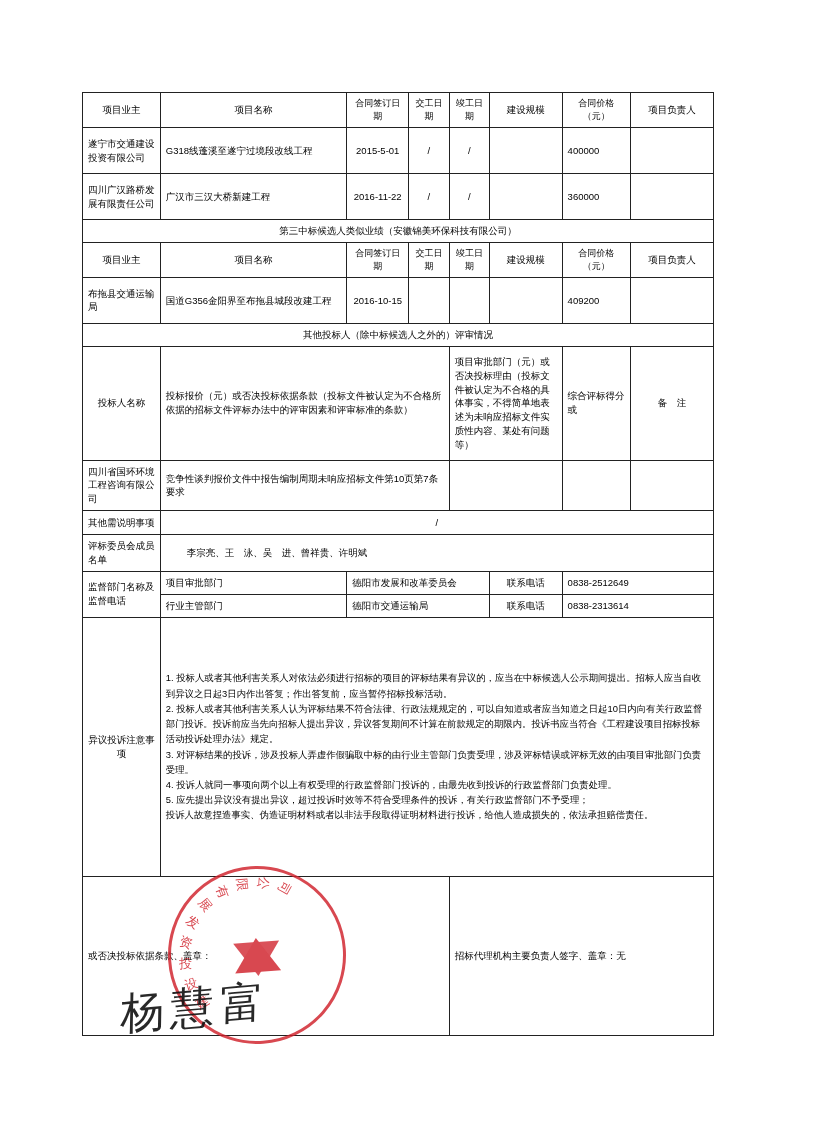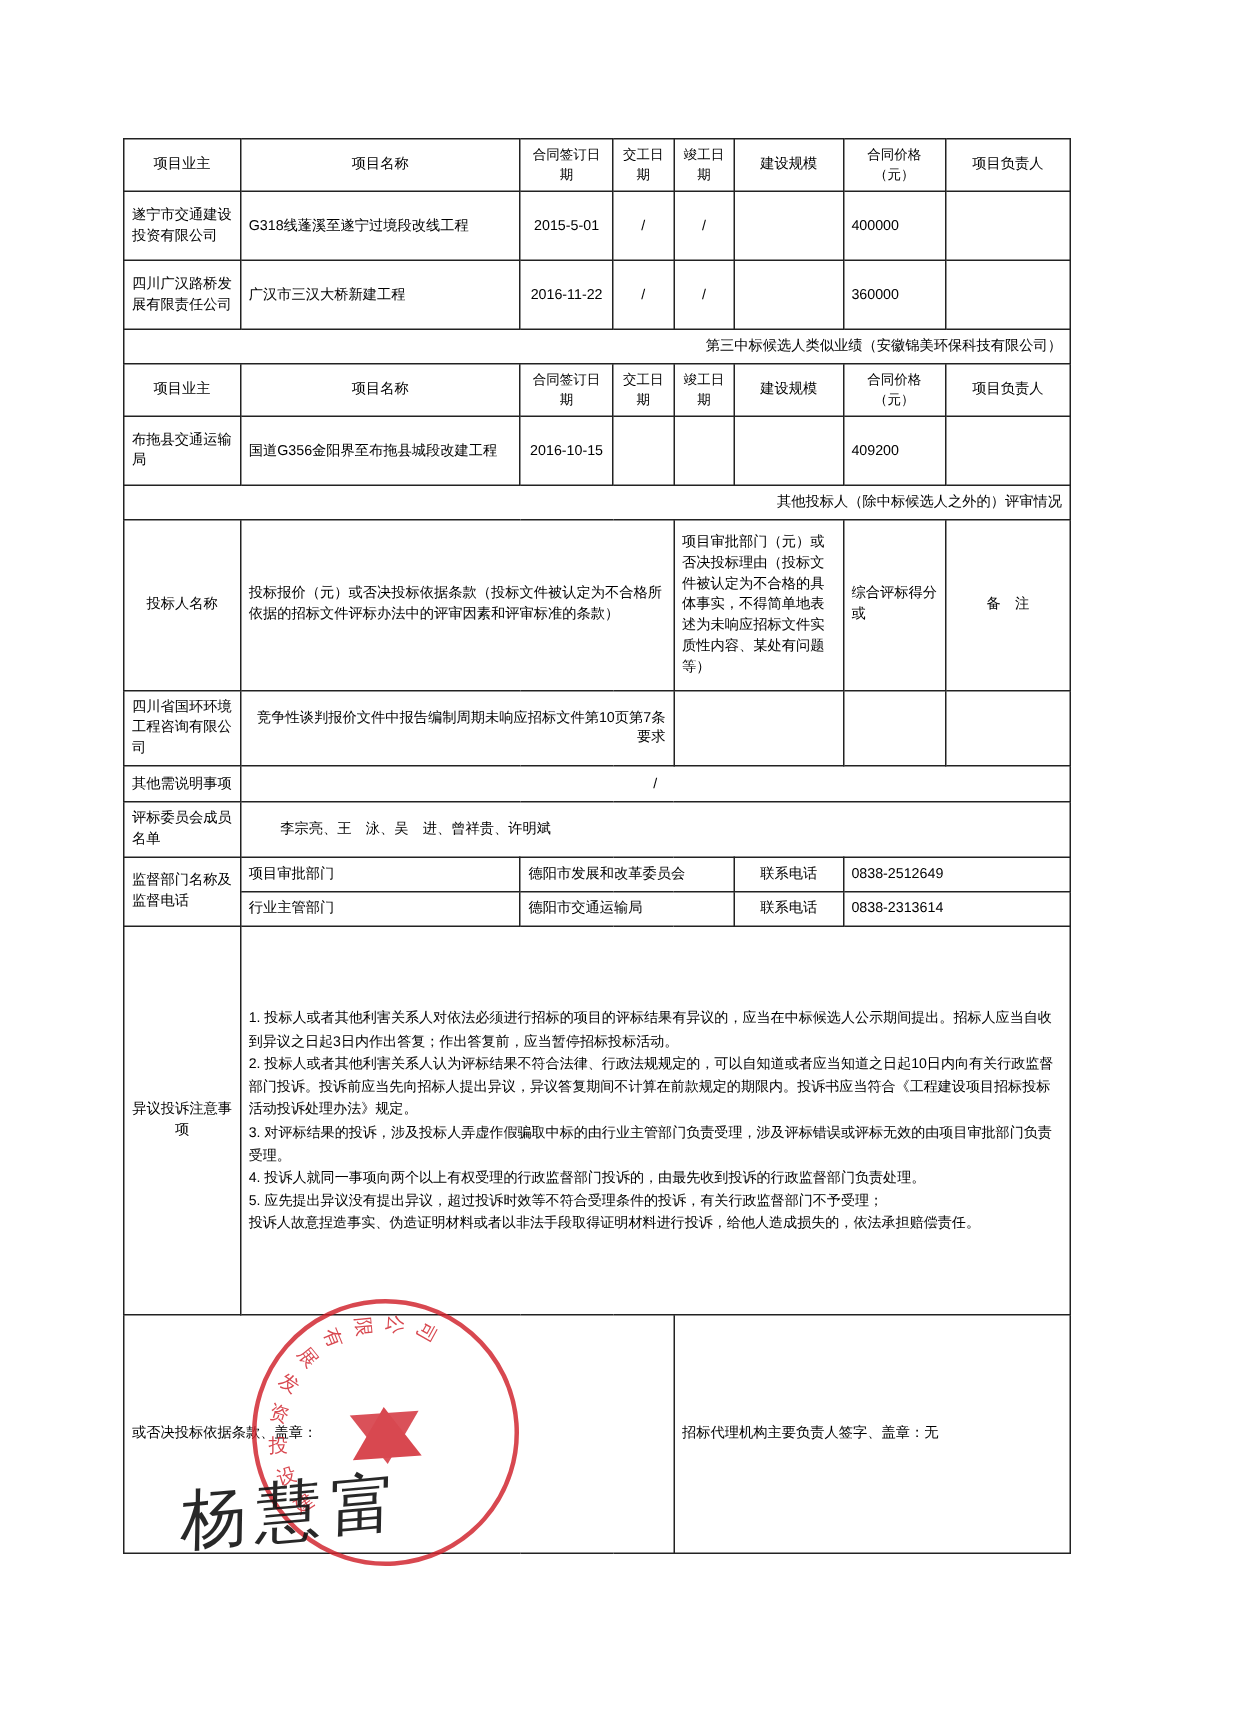"第三中标候选人类似业绩（安徽锦美环保科技有限公司）" .sect { text-align: right -> center }
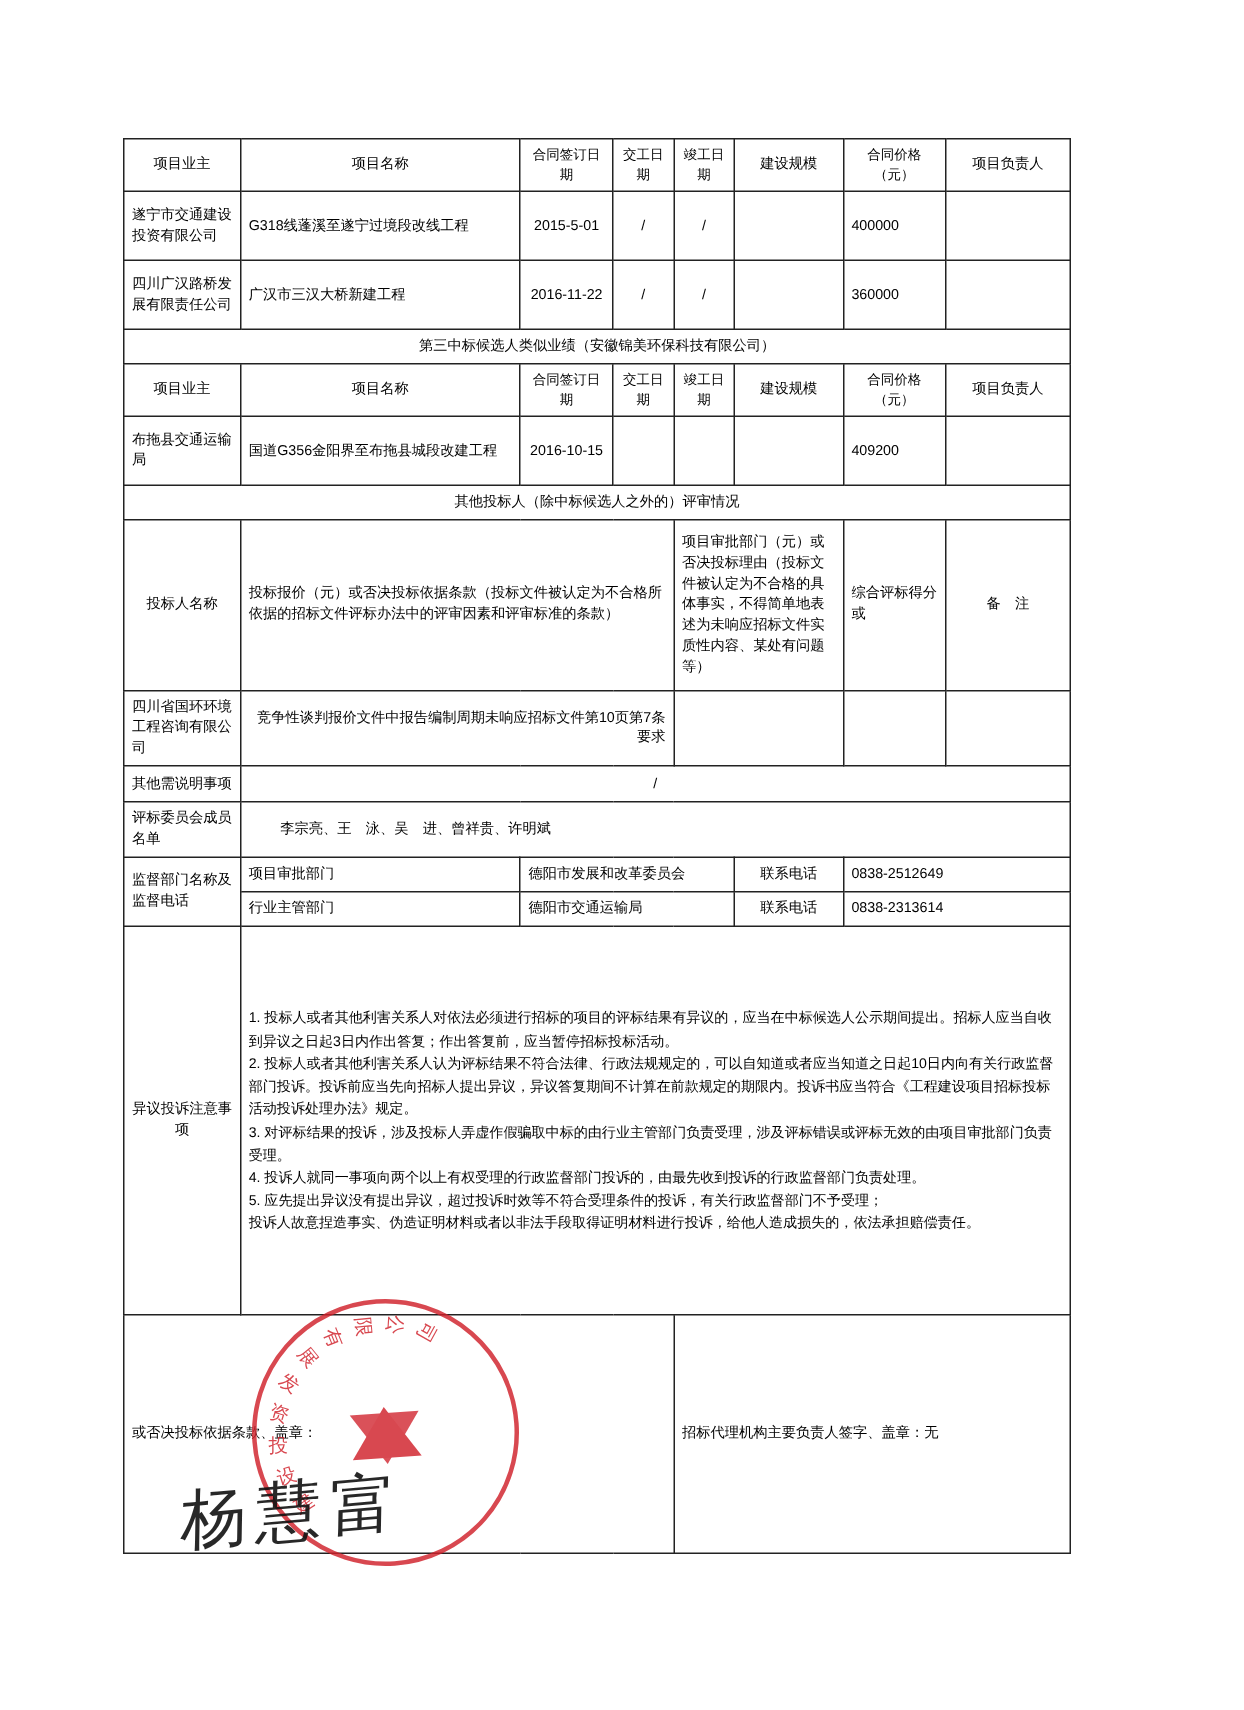"竞争性谈判报价文件中报告编制周期未响应招标文件第10页第7条要求" .top { text-align: right -> none }
